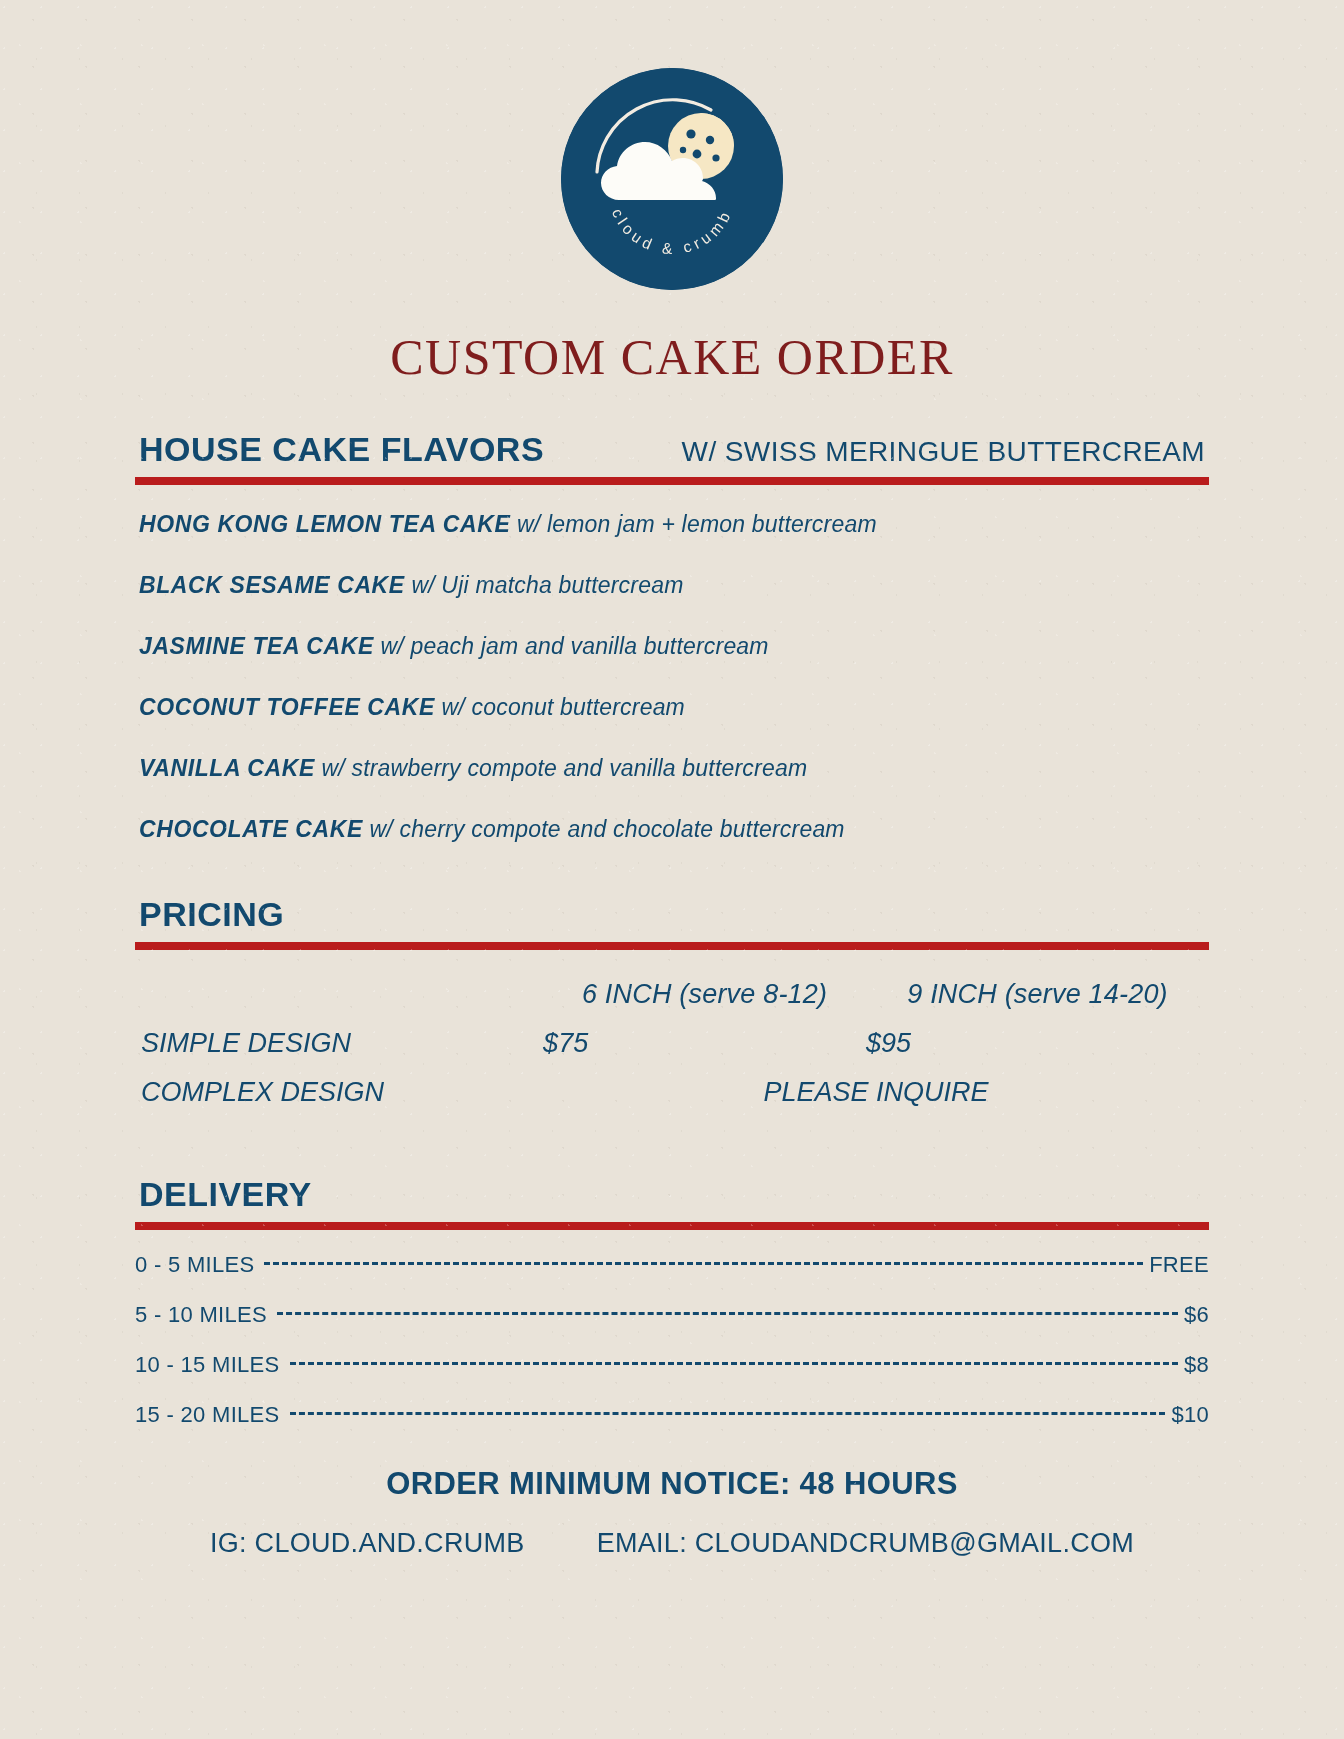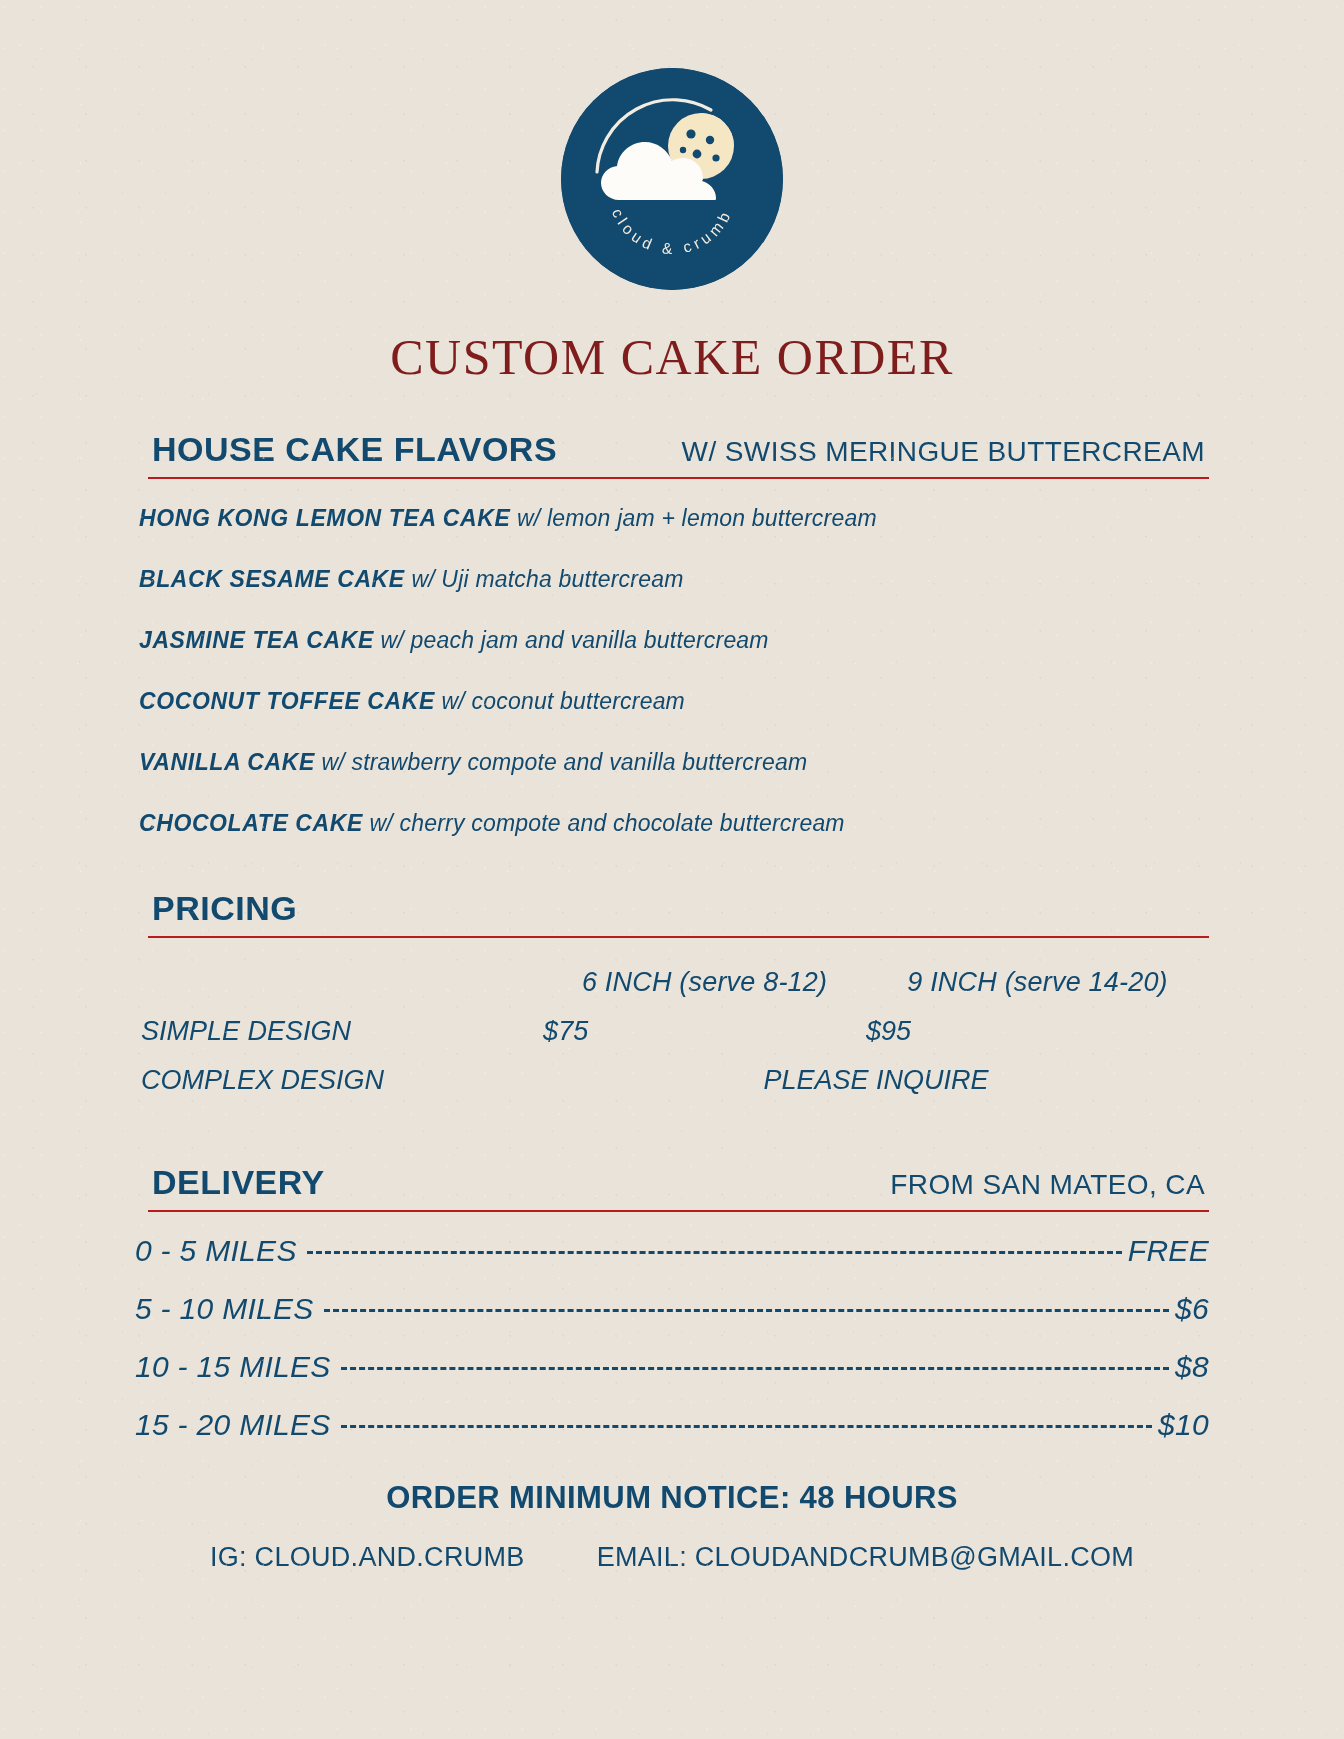"HOUSE CAKE FLAVORS" .section-head { border-bottom: 2px solid #b91c1c -> 8px solid #b91c1c; margin-left: 13px -> none }
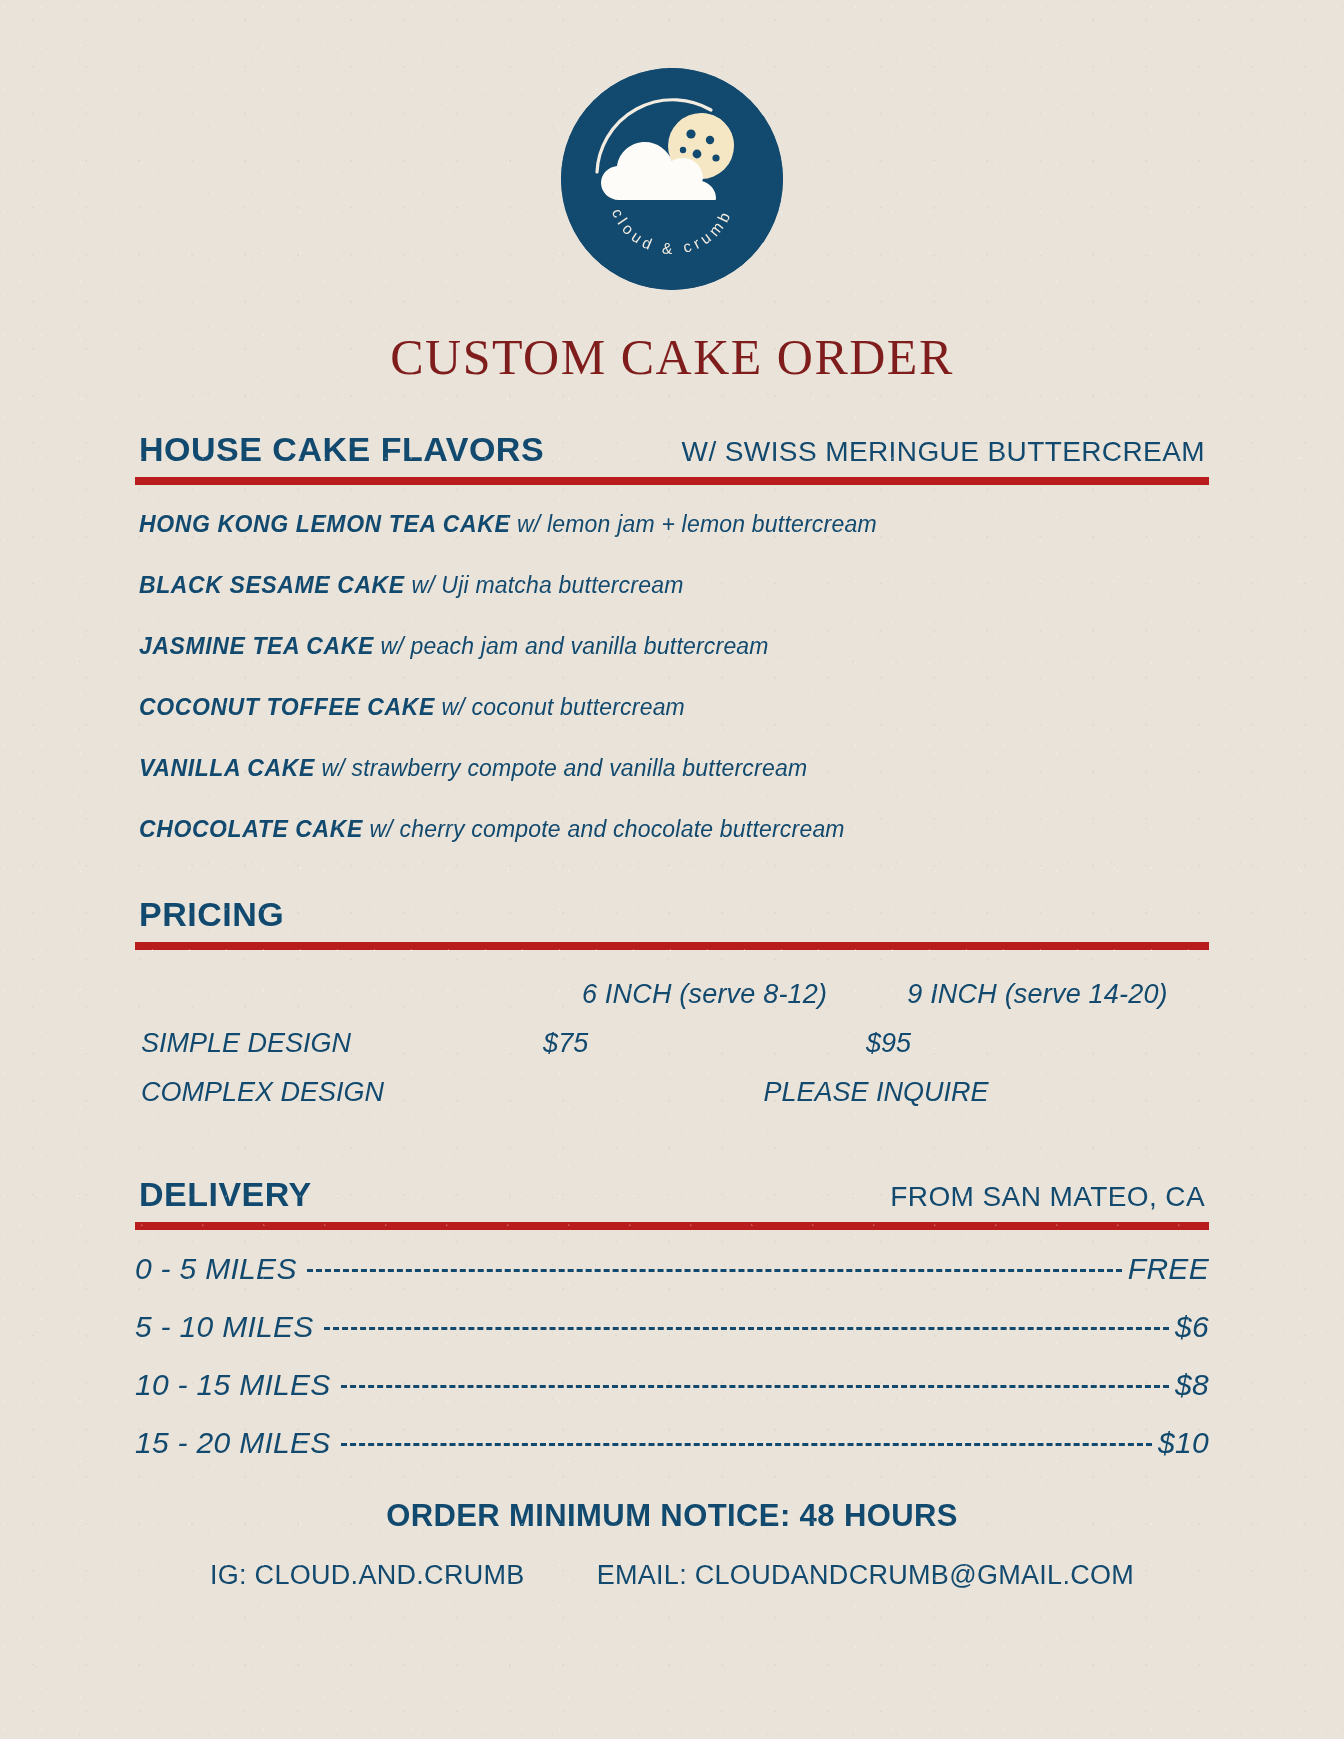"FROM SAN MATEO, CA" span.section-note { html: <span>FROM SAN MATEO, CA</span> -> none }
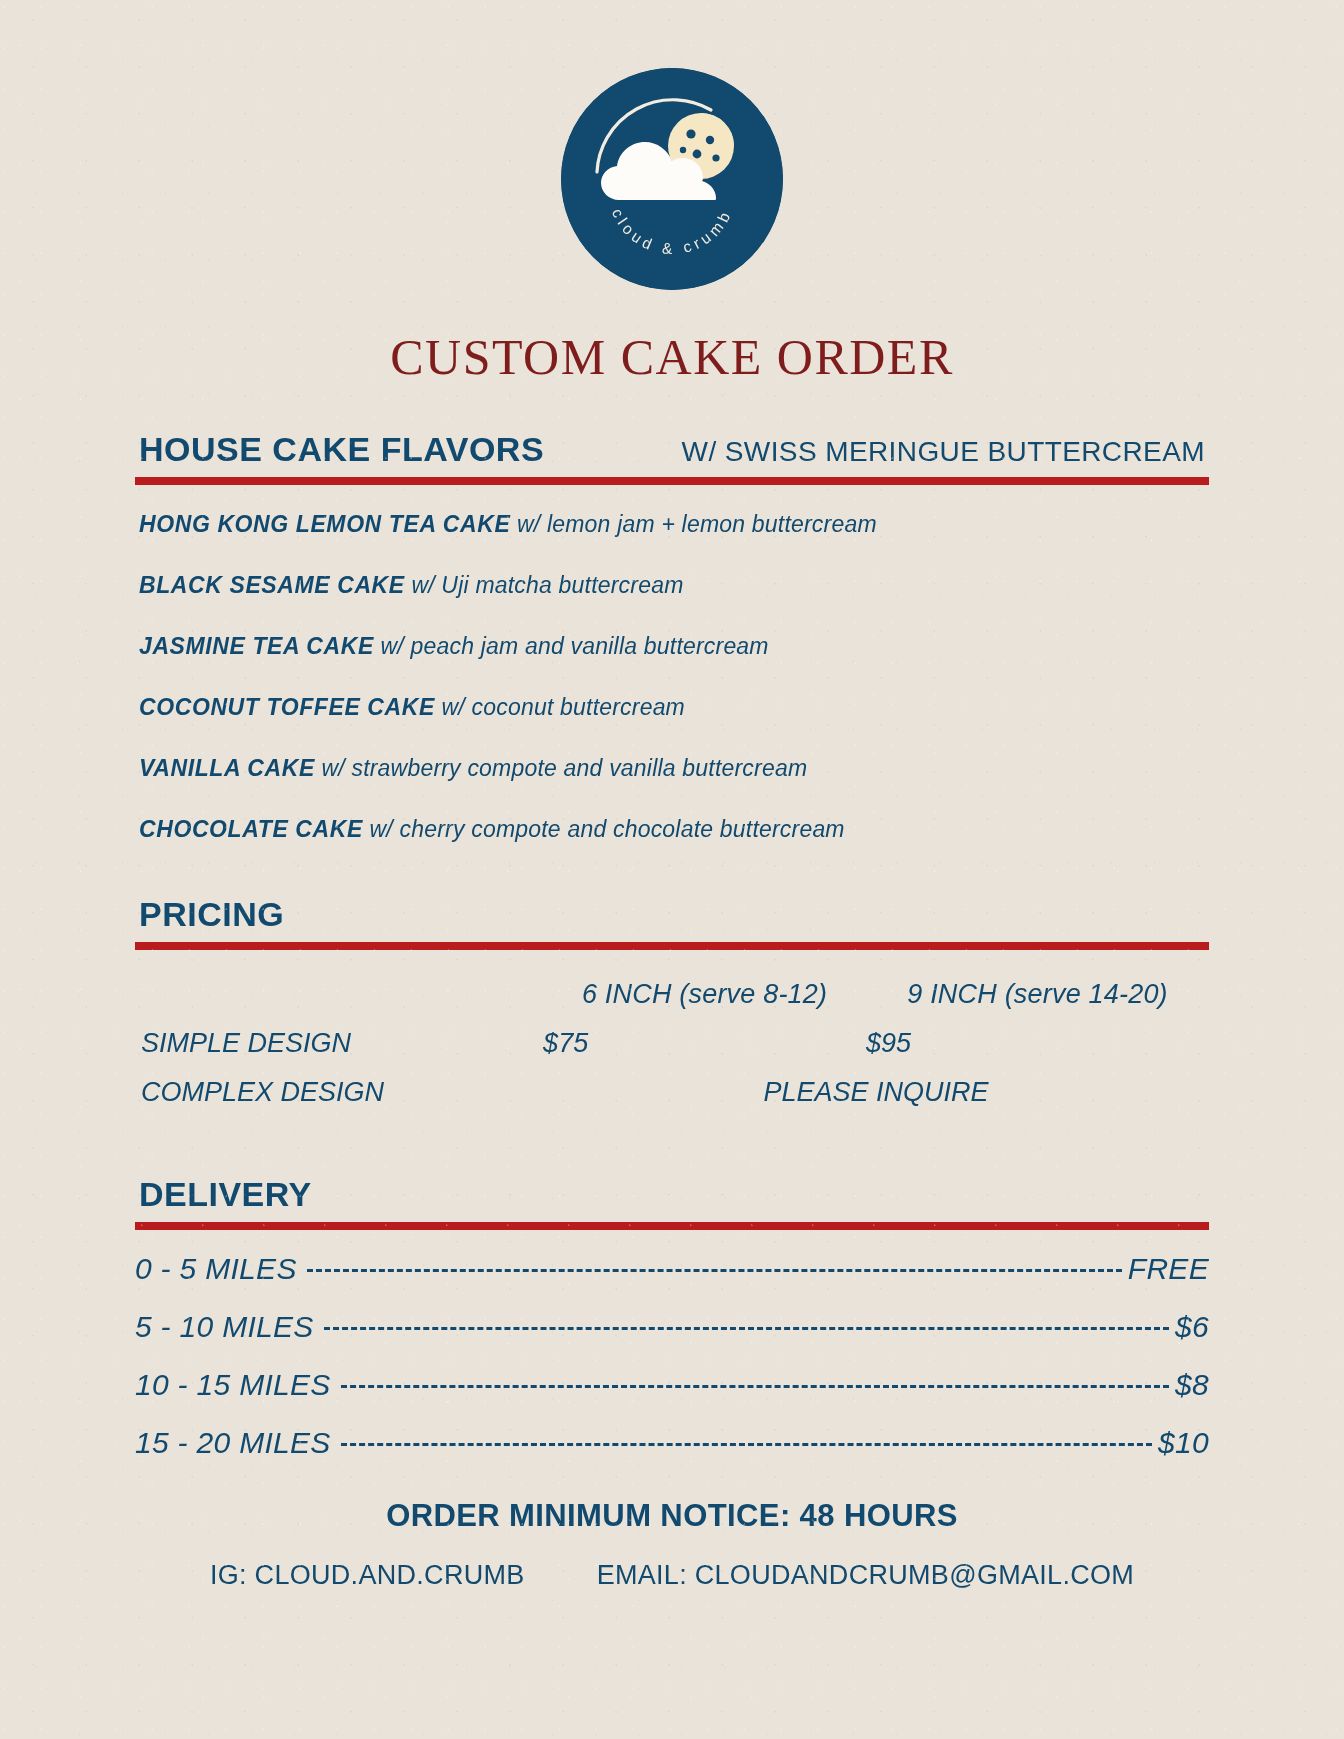"0 - 5 MILES" .delivery-row { font-size: 30px -> 22px; font-style: italic -> none }
